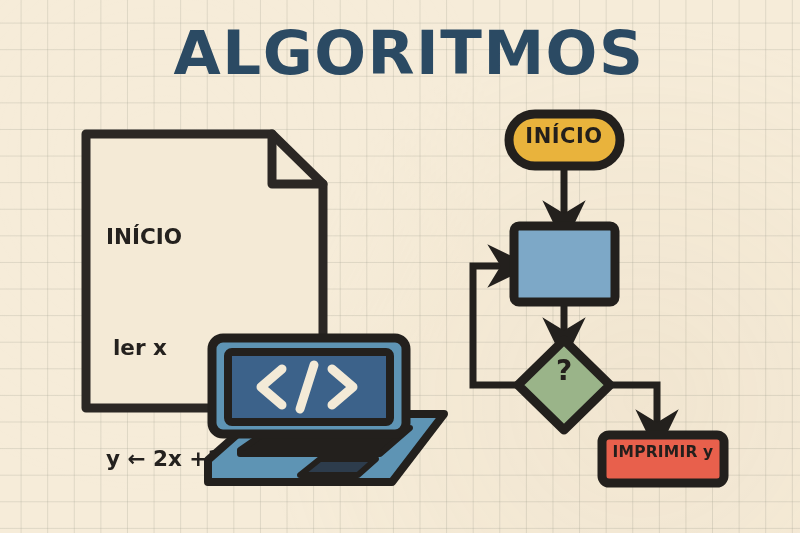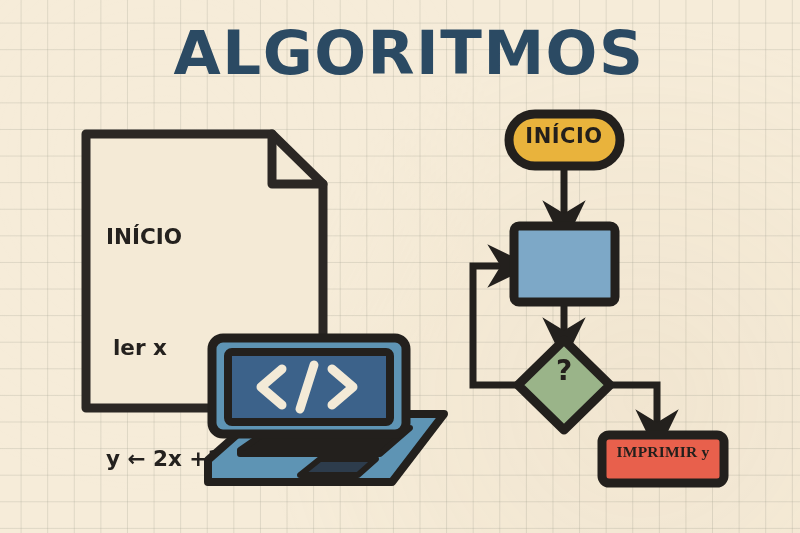"IMPRIMIR y" #lbl-imp { font-family: Liberation Serif, serif -> none }
